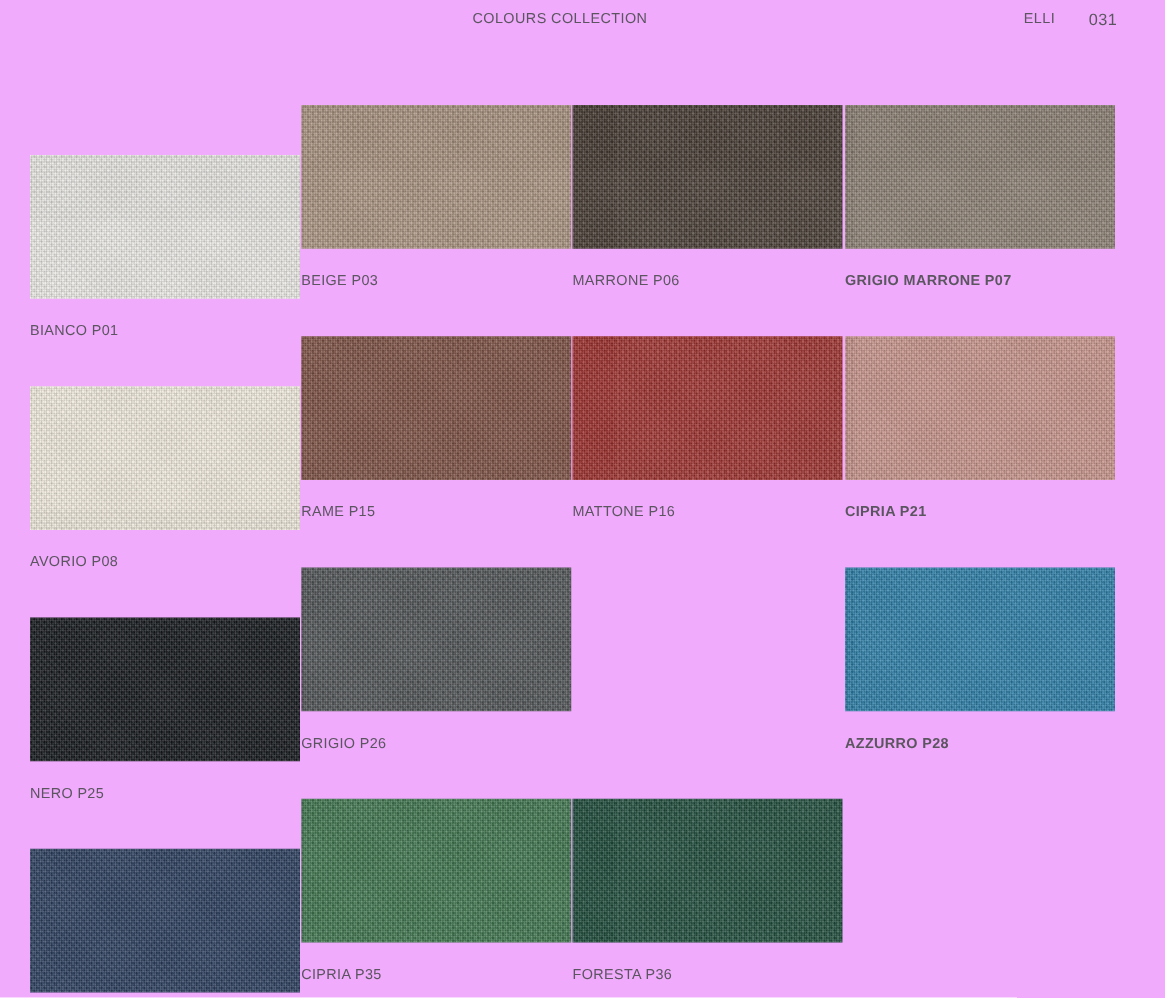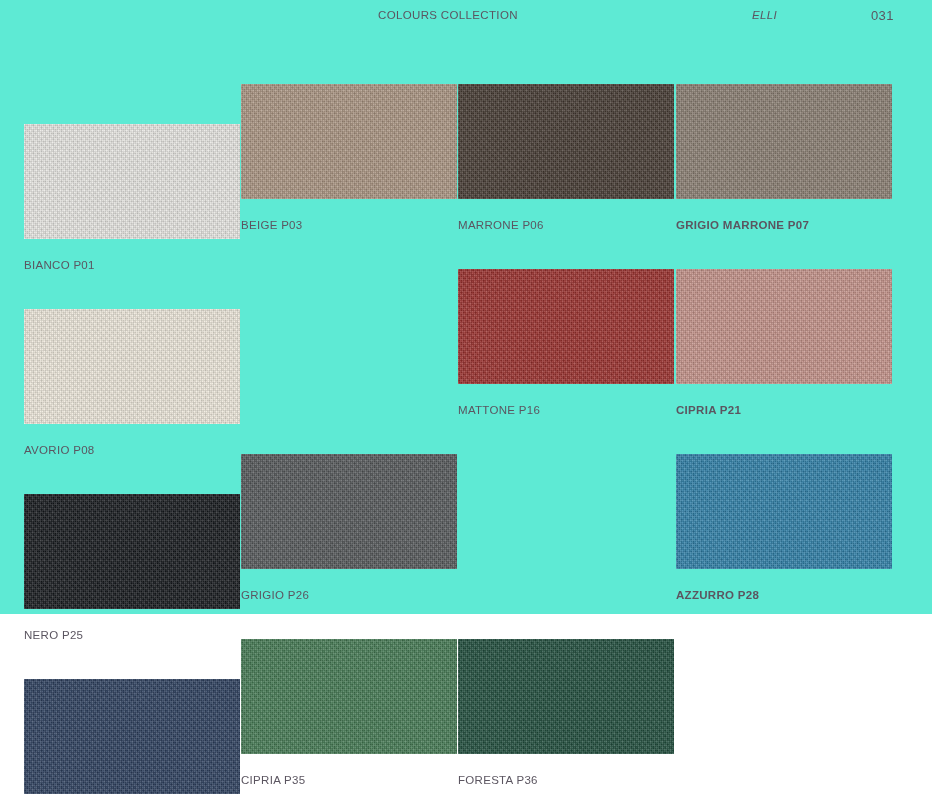"COLOURS COLLECTION" .page { background: #5eead4 -> #f0abfc; height: 614px -> 798px }
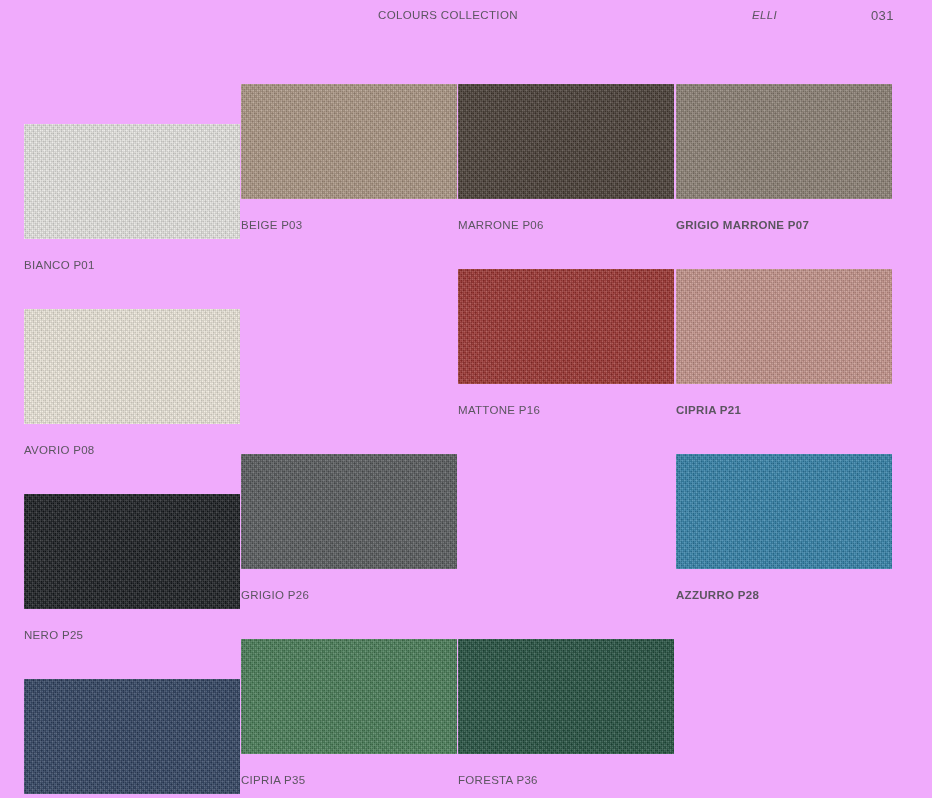"ELLI" .header-brand { font-style: italic -> none; left: 752px -> 819px }
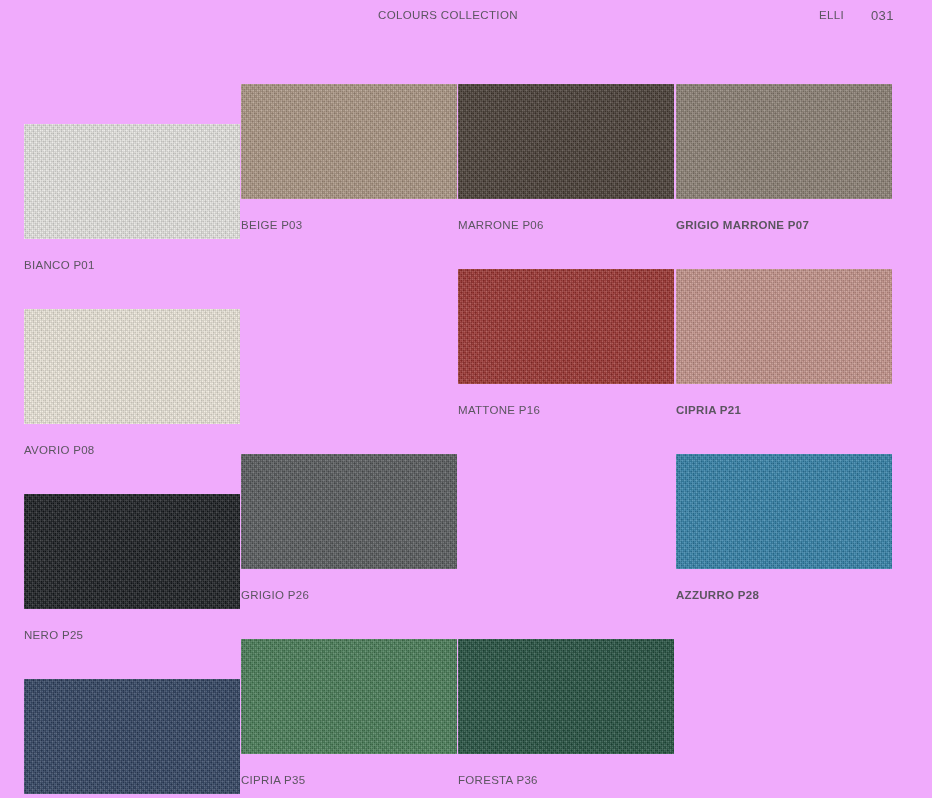"RAME P15" div.cell { html: none -> <div> <div></div> <div>RAME P15</div> </div> }
